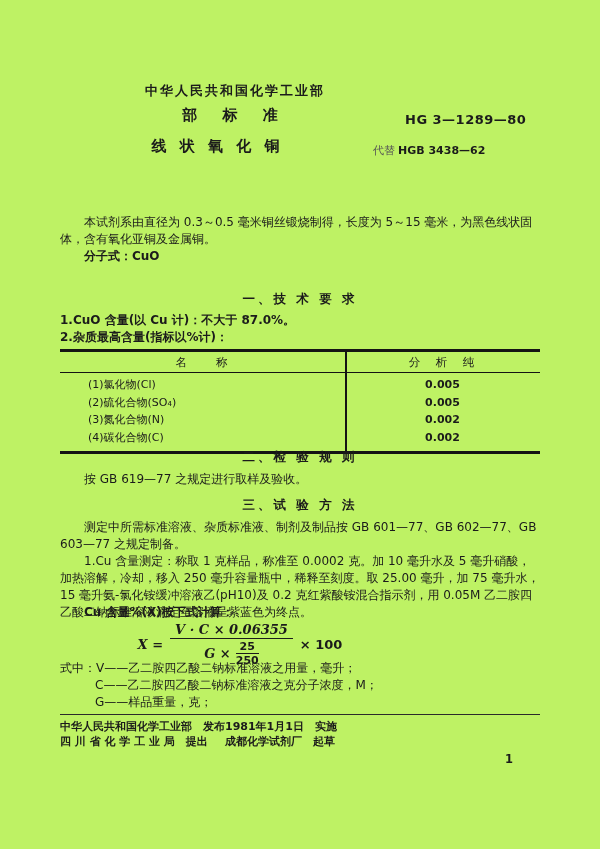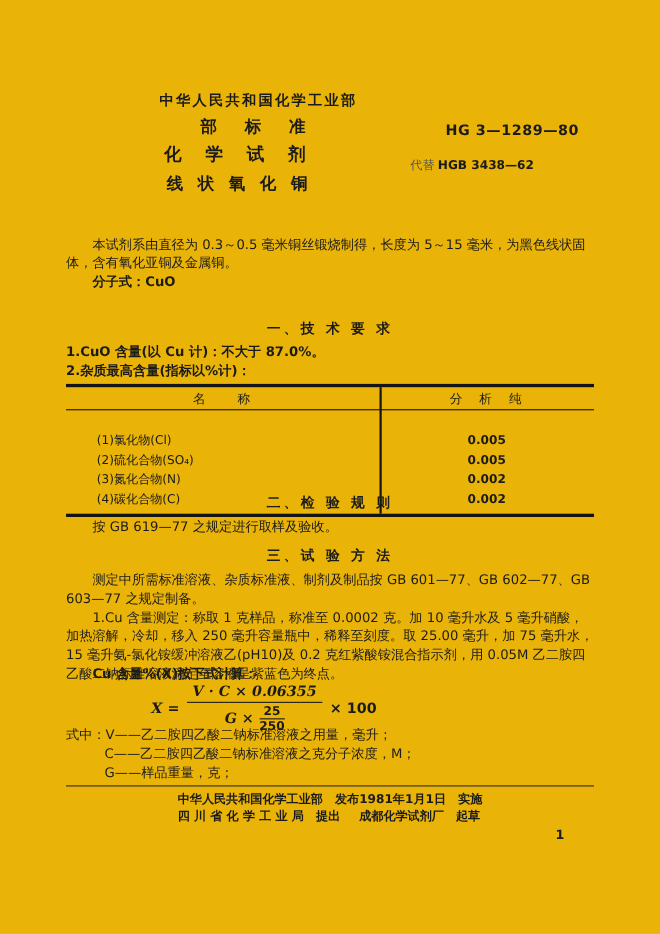"中华人民共和国化学工业部" .page { background: #eab308 -> #bef264 }
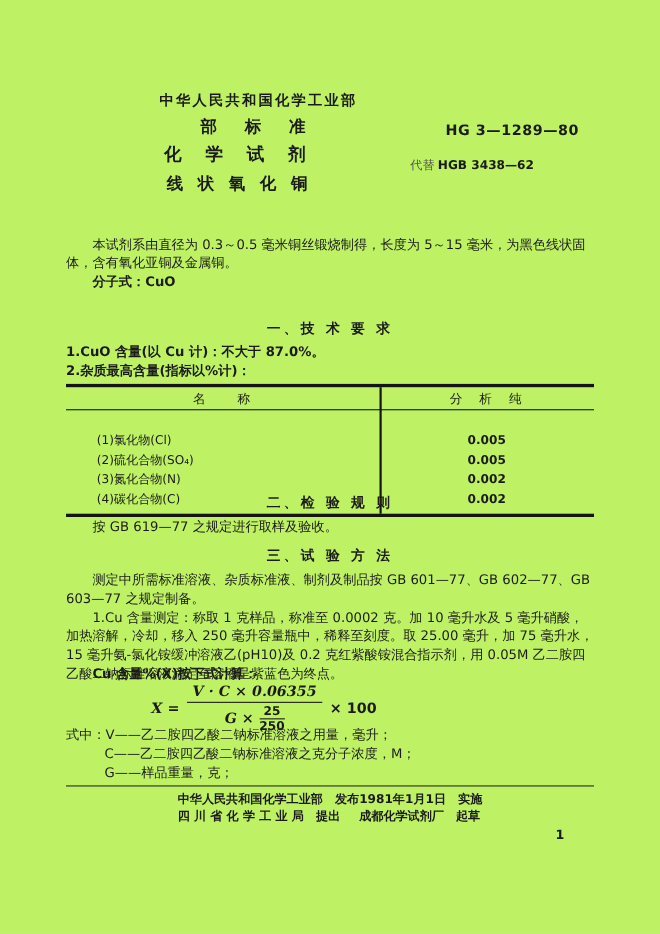"化 学 试 剂" div.title-1 { html: <div>化 学 试 剂</div> -> none }
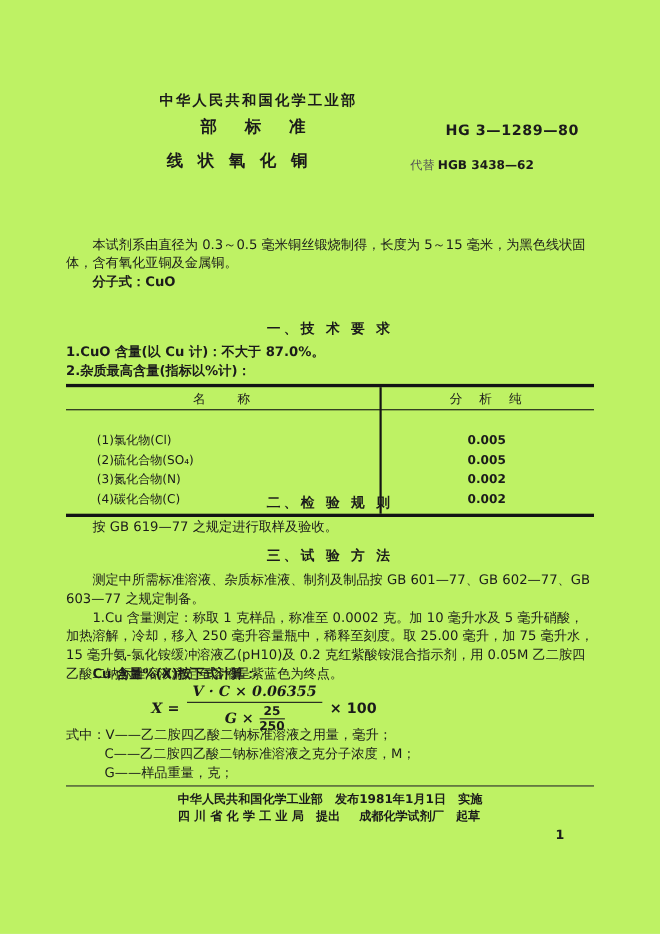"(1)氯化物(Cl)" .tbl-body { margin-top: 16px -> none }
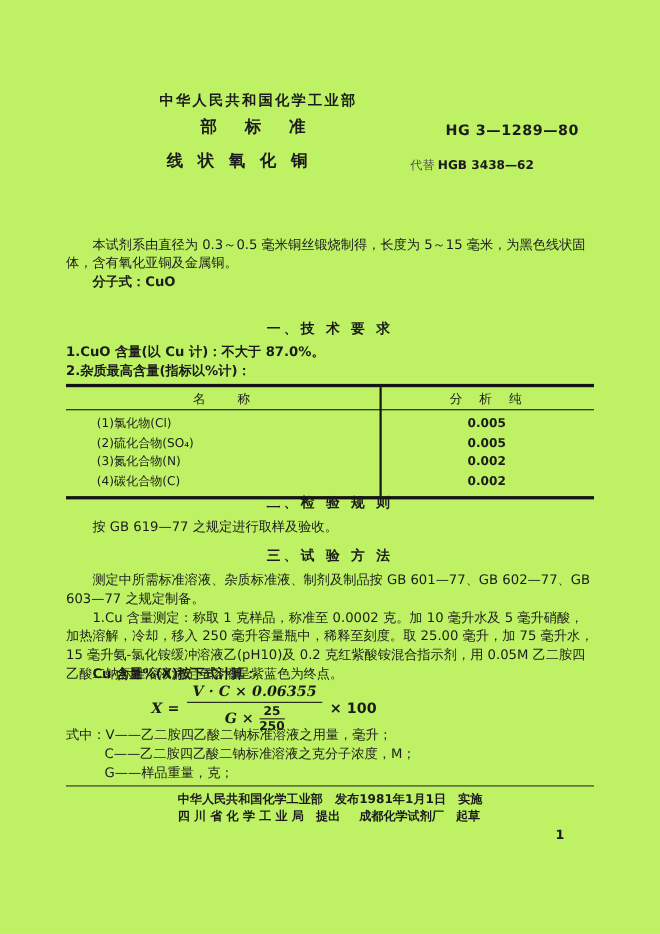"中华人民共和国化学工业部 发布" .footer { justify-content: center -> flex-start }
